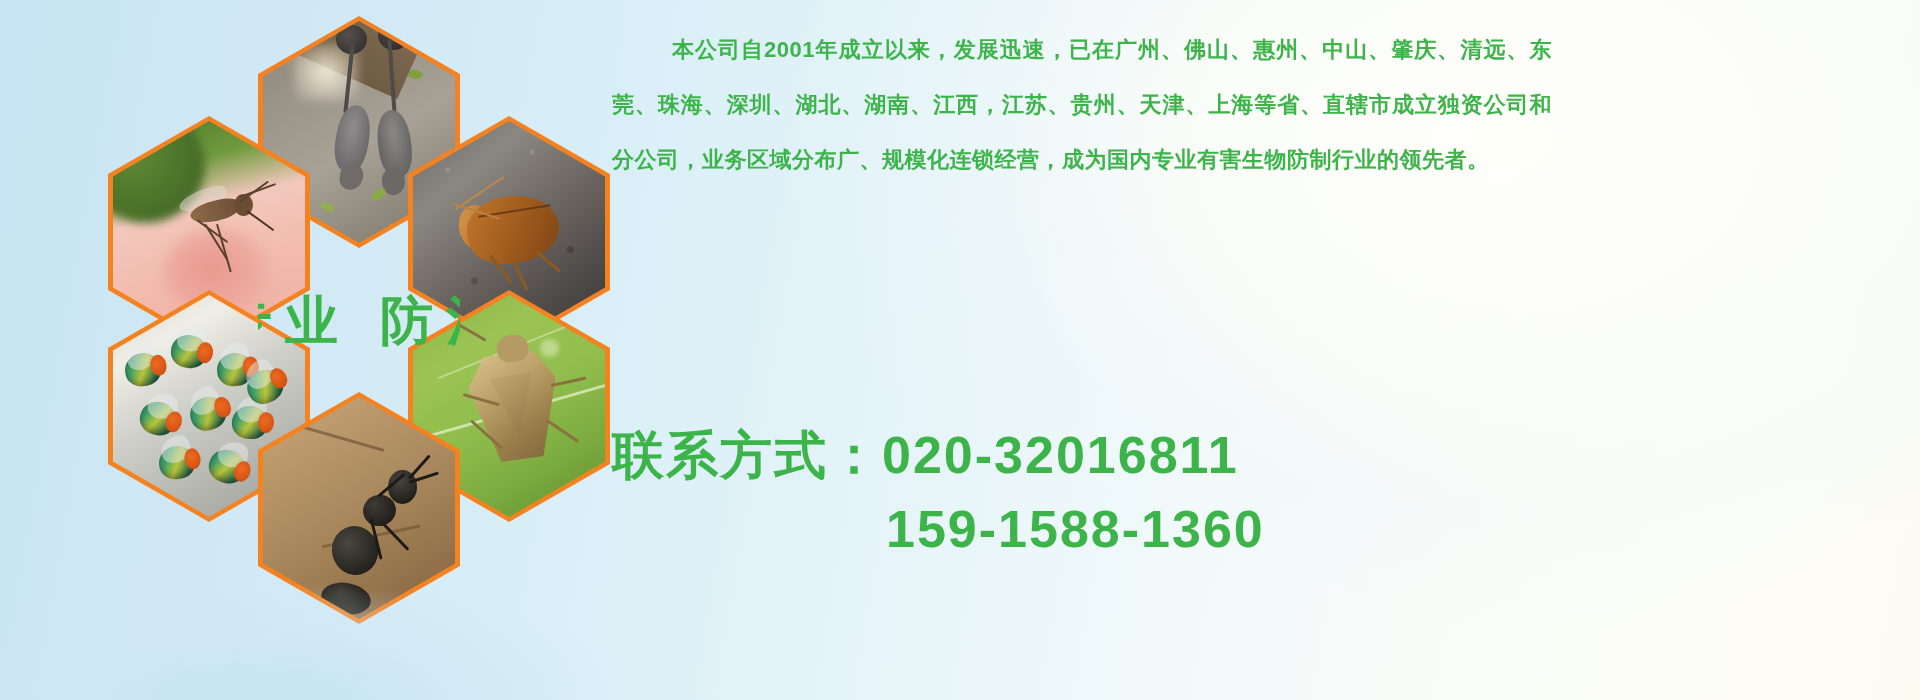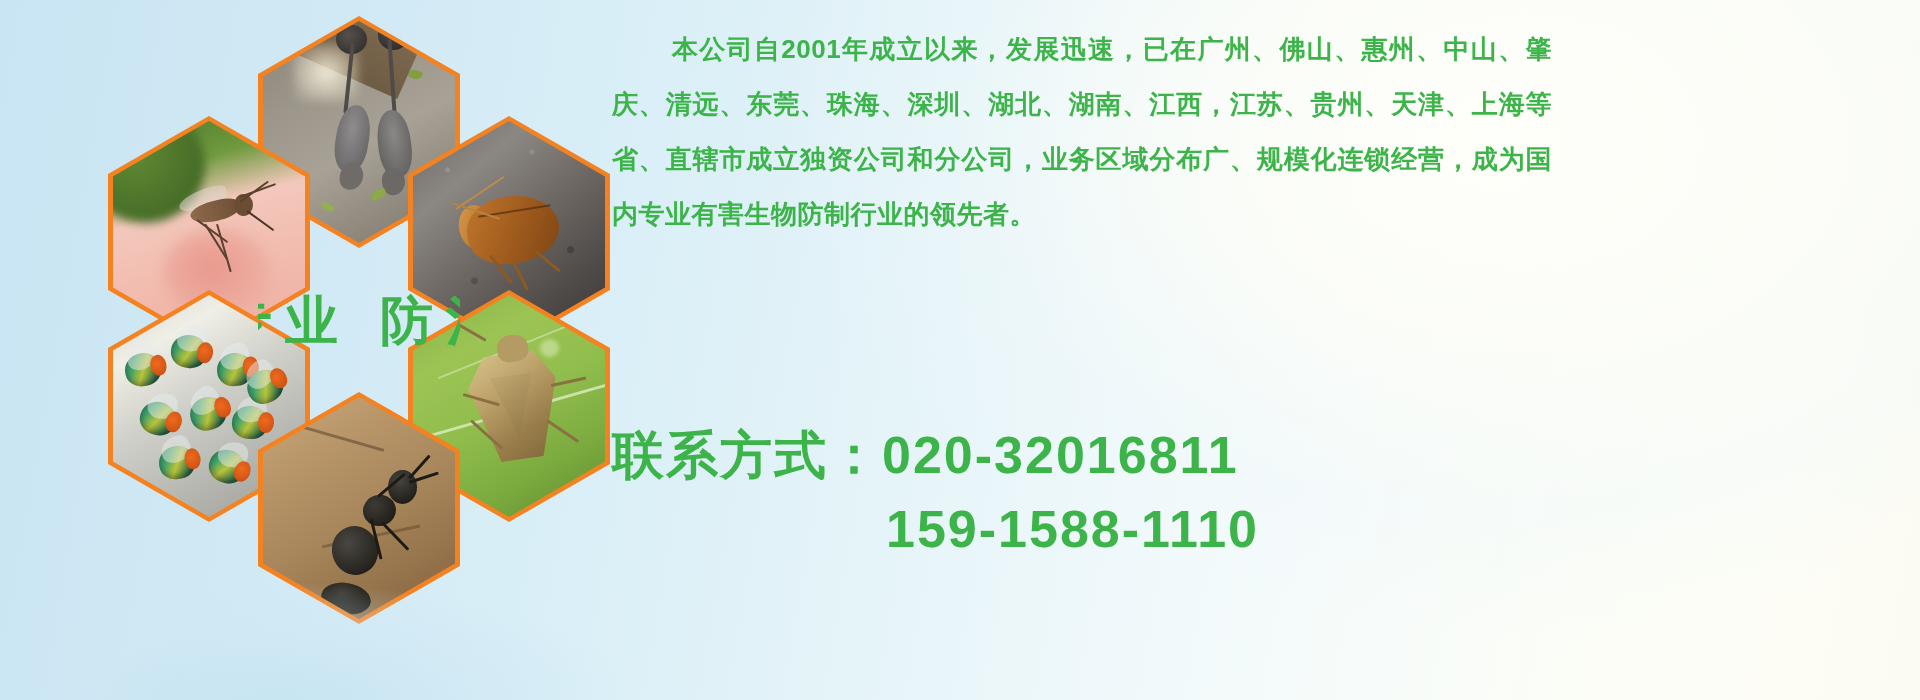"本公司自2001年成立以来，发展迅速，已在广州、佛山、惠州、中山、肇庆、清远、东" .copy p { font-size: 26px -> 22px }
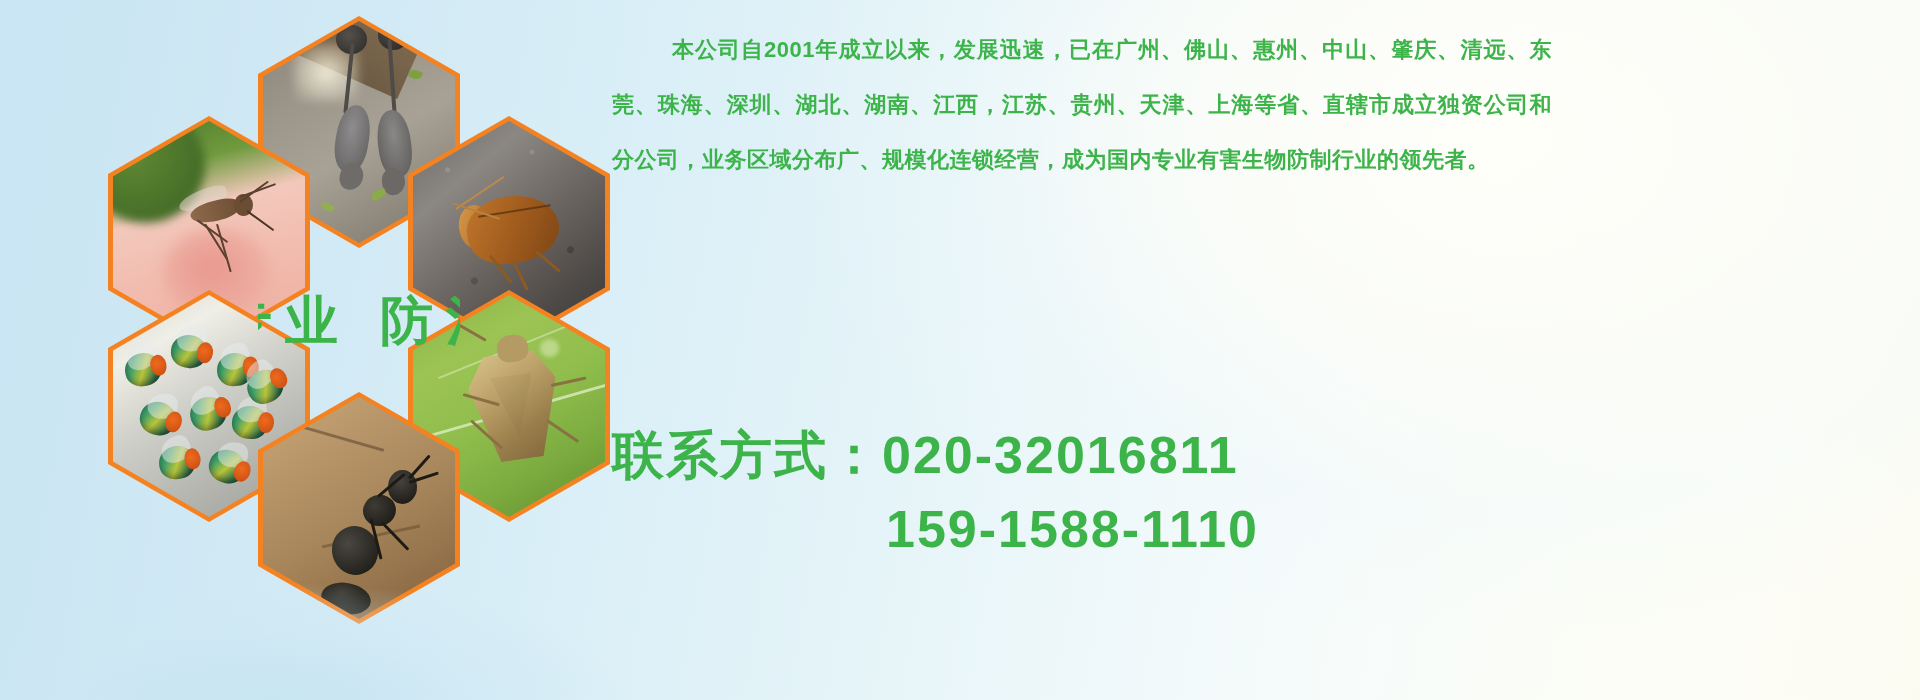"159-1588-1110" div.row { text: 159-1588-1110 -> 159-1588-1360 }
